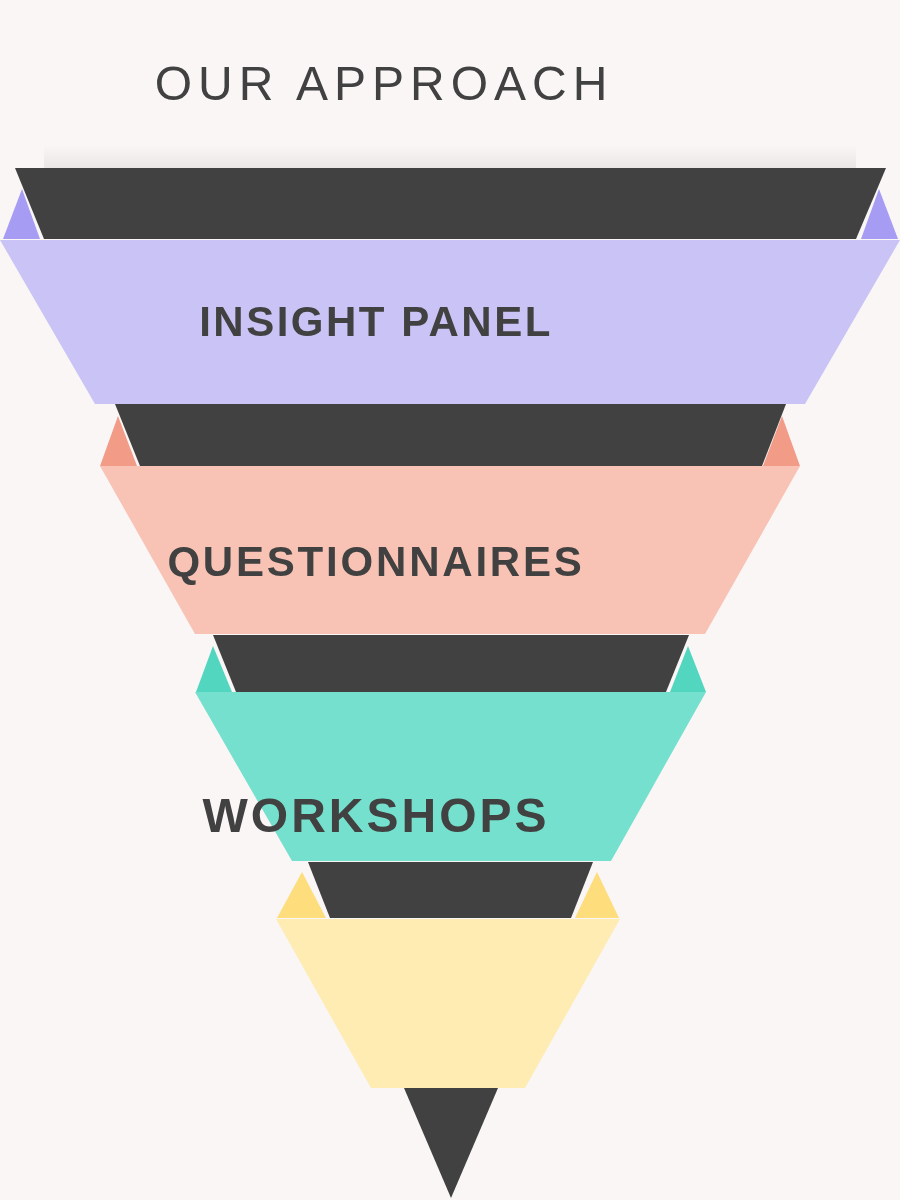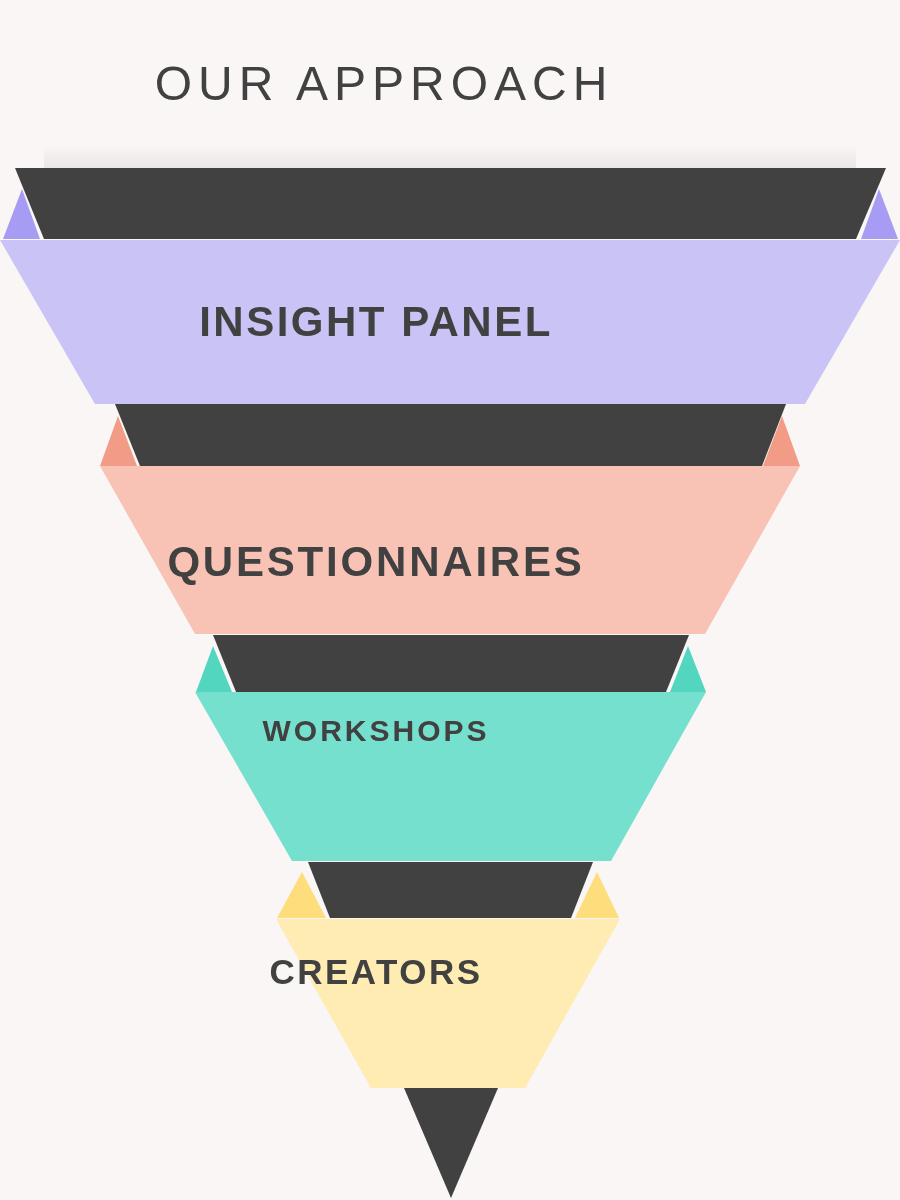"WORKSHOPS" .label-3 { font-size: 30px -> 48px; top: 706px -> 791px }
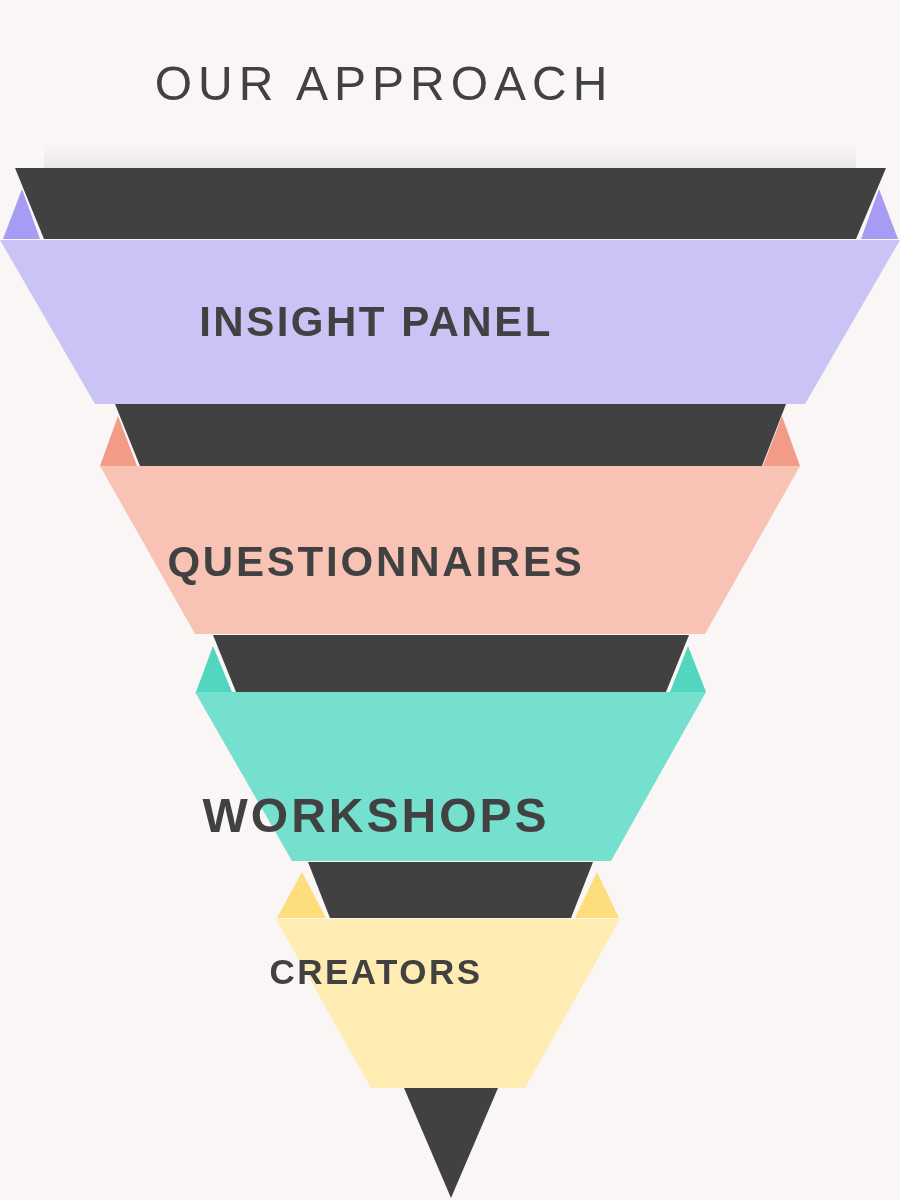"CREATORS" span { html: <span>CREATORS</span> -> none }
